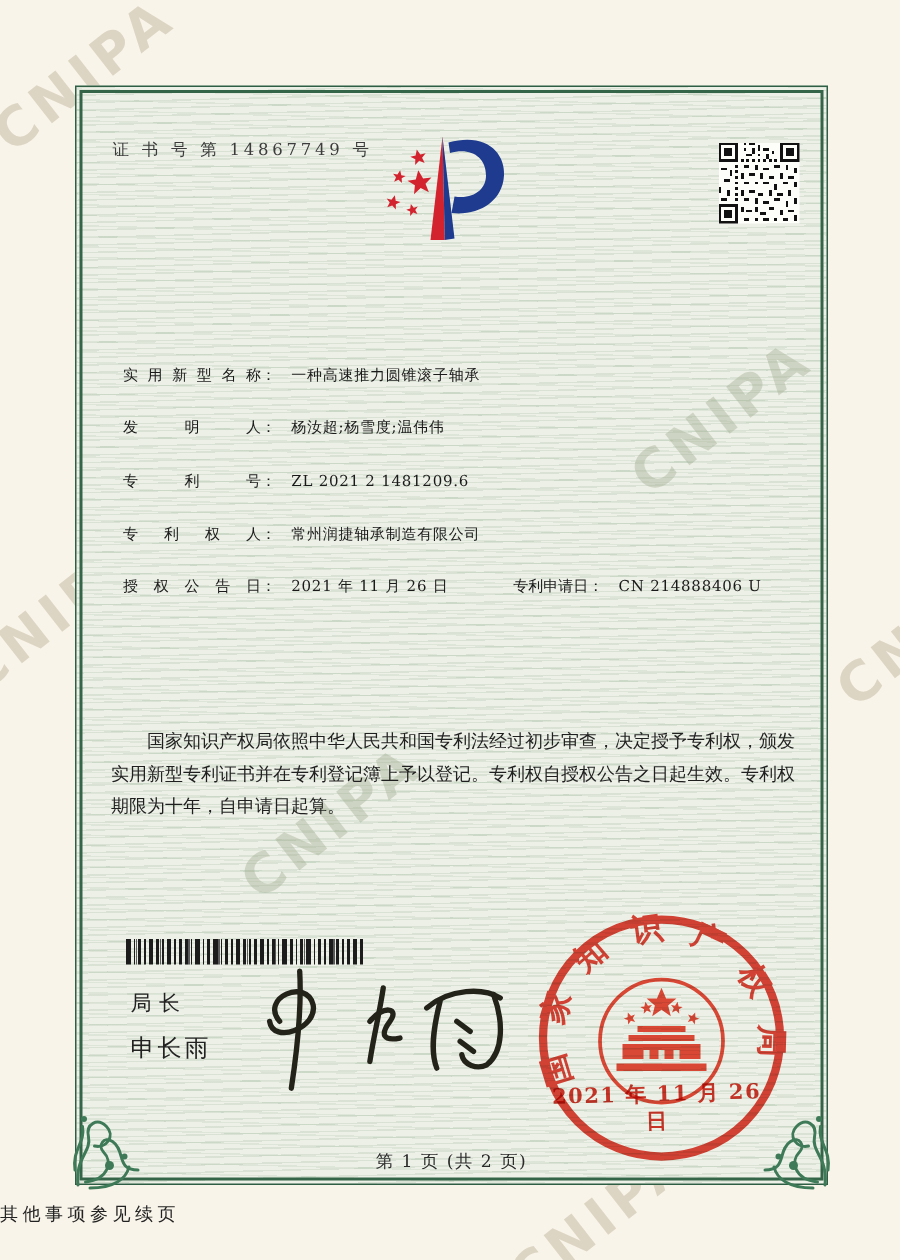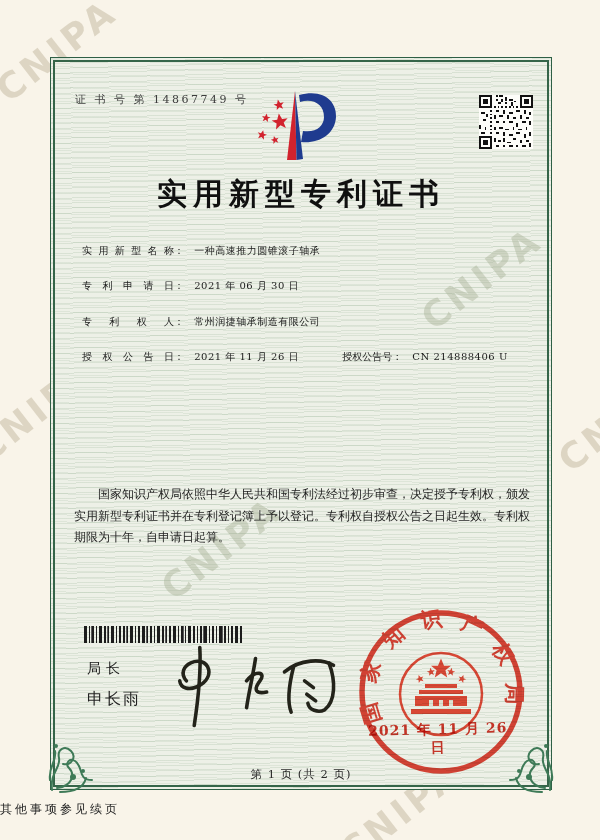"实用新型专利证书" div.title { html: <div>实用新型专利证书</div> -> none }
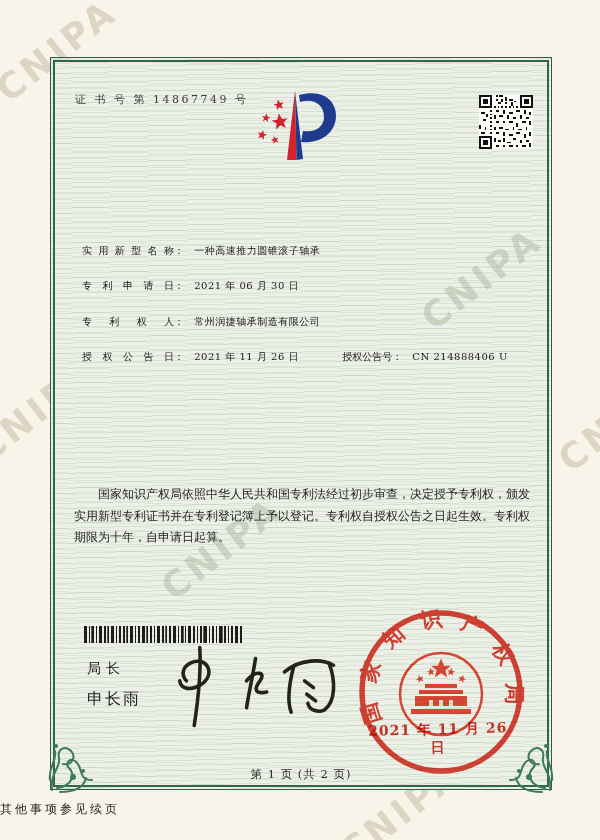"发明人： 杨汝超;杨雪度;温伟伟" div.frow { html: none -> <div> <span>发明人</span><span>：</span> <span>杨汝超;杨雪度;温伟伟</span> </div> }
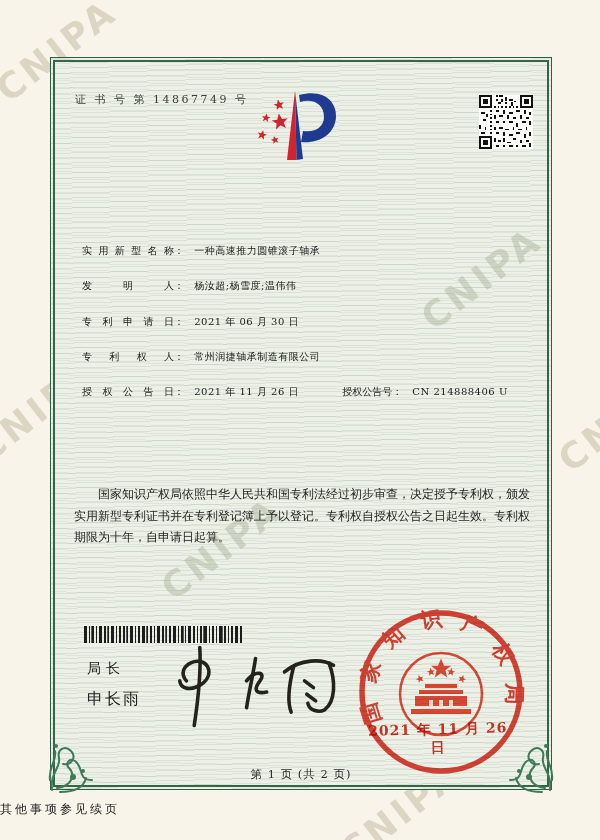"专利号： ZL 2021 2 1481209.6" div.frow { html: none -> <div> <span>专利号</span><span>：</span> <span>ZL 2021 2 1481209.6</span> </div> }
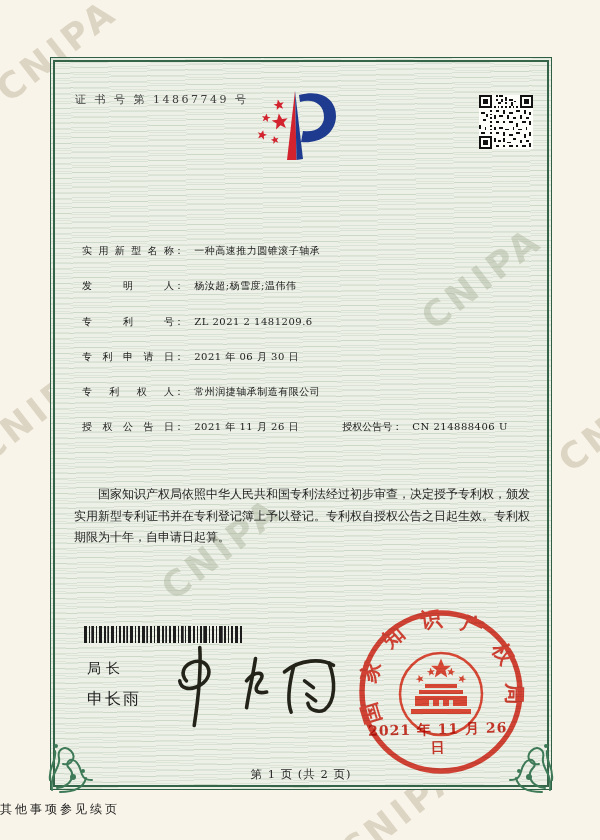"专利申请日： 2021 年 06 月" div.frow { html: <div> <span>专利申请日</span><span>：</span> <span>2021 年 06 月 30 日</span> </div> -> none }
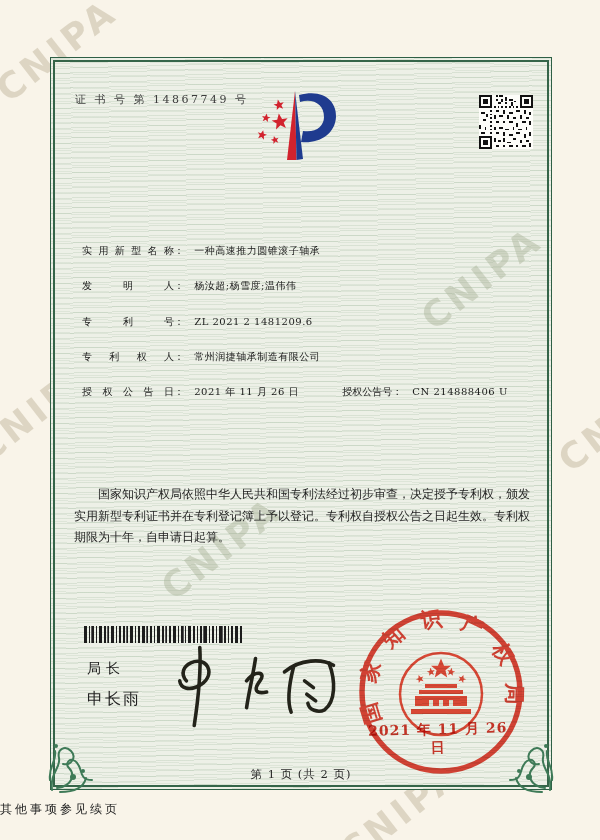"授权公告号" span.pair2 { text: 授权公告号 -> 专利申请日 }
